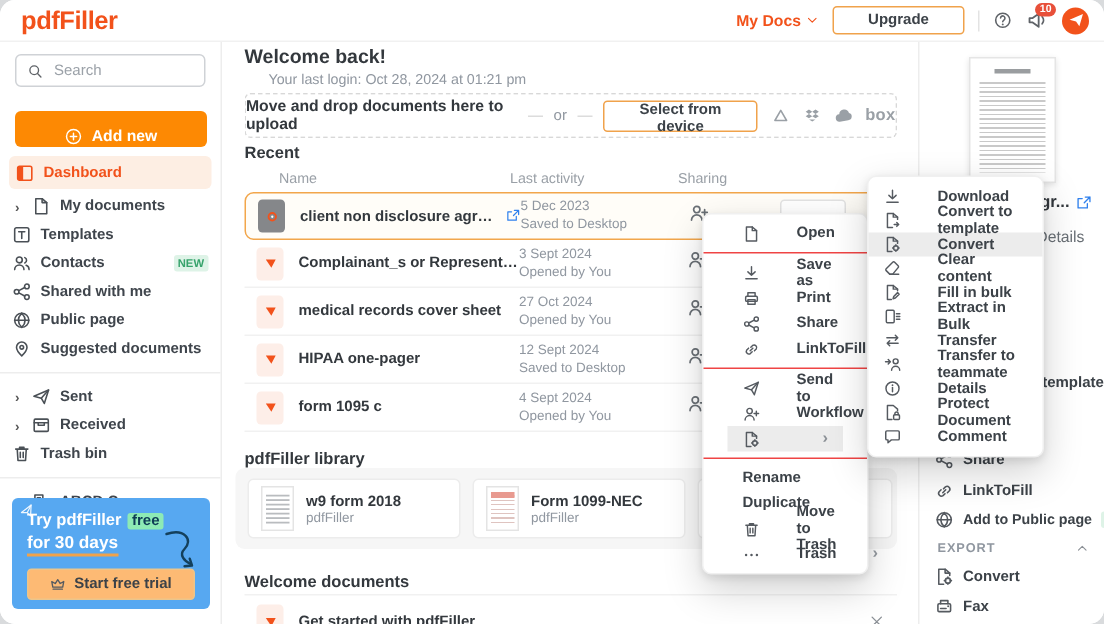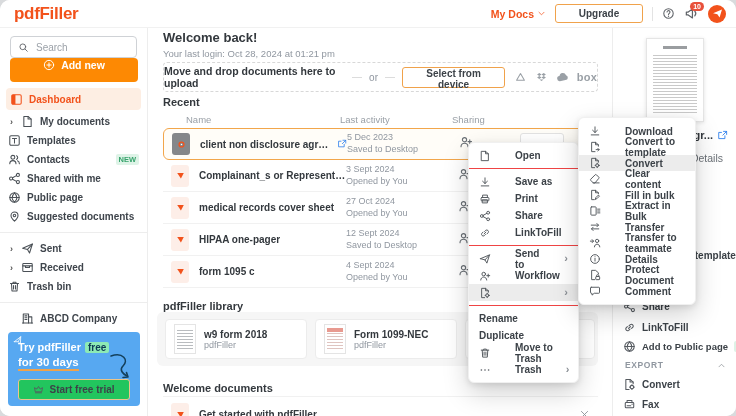"Your last login: Oct 28," .lastlogin { left: 14px -> 30px }
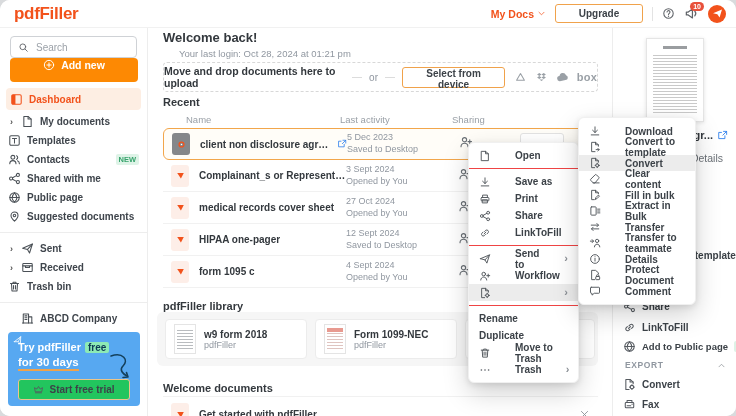"Add new" .addnew { align-items: flex-start -> flex-end; margin: 0 10px 6px -> 16px 10px 6px }
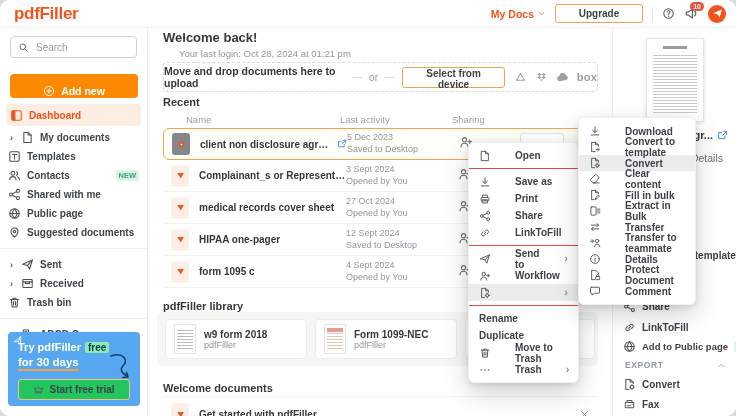"Open" .grp { padding: 4px 0 -> 4px 16px }
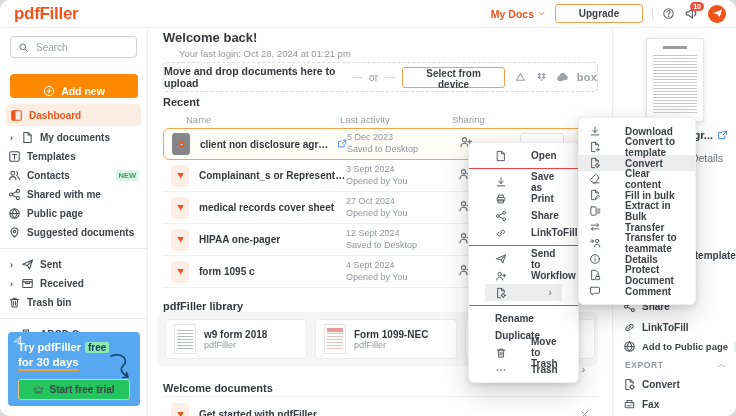"Start free trial" .promo-cta { background: #22c55e -> #fdba74 }
